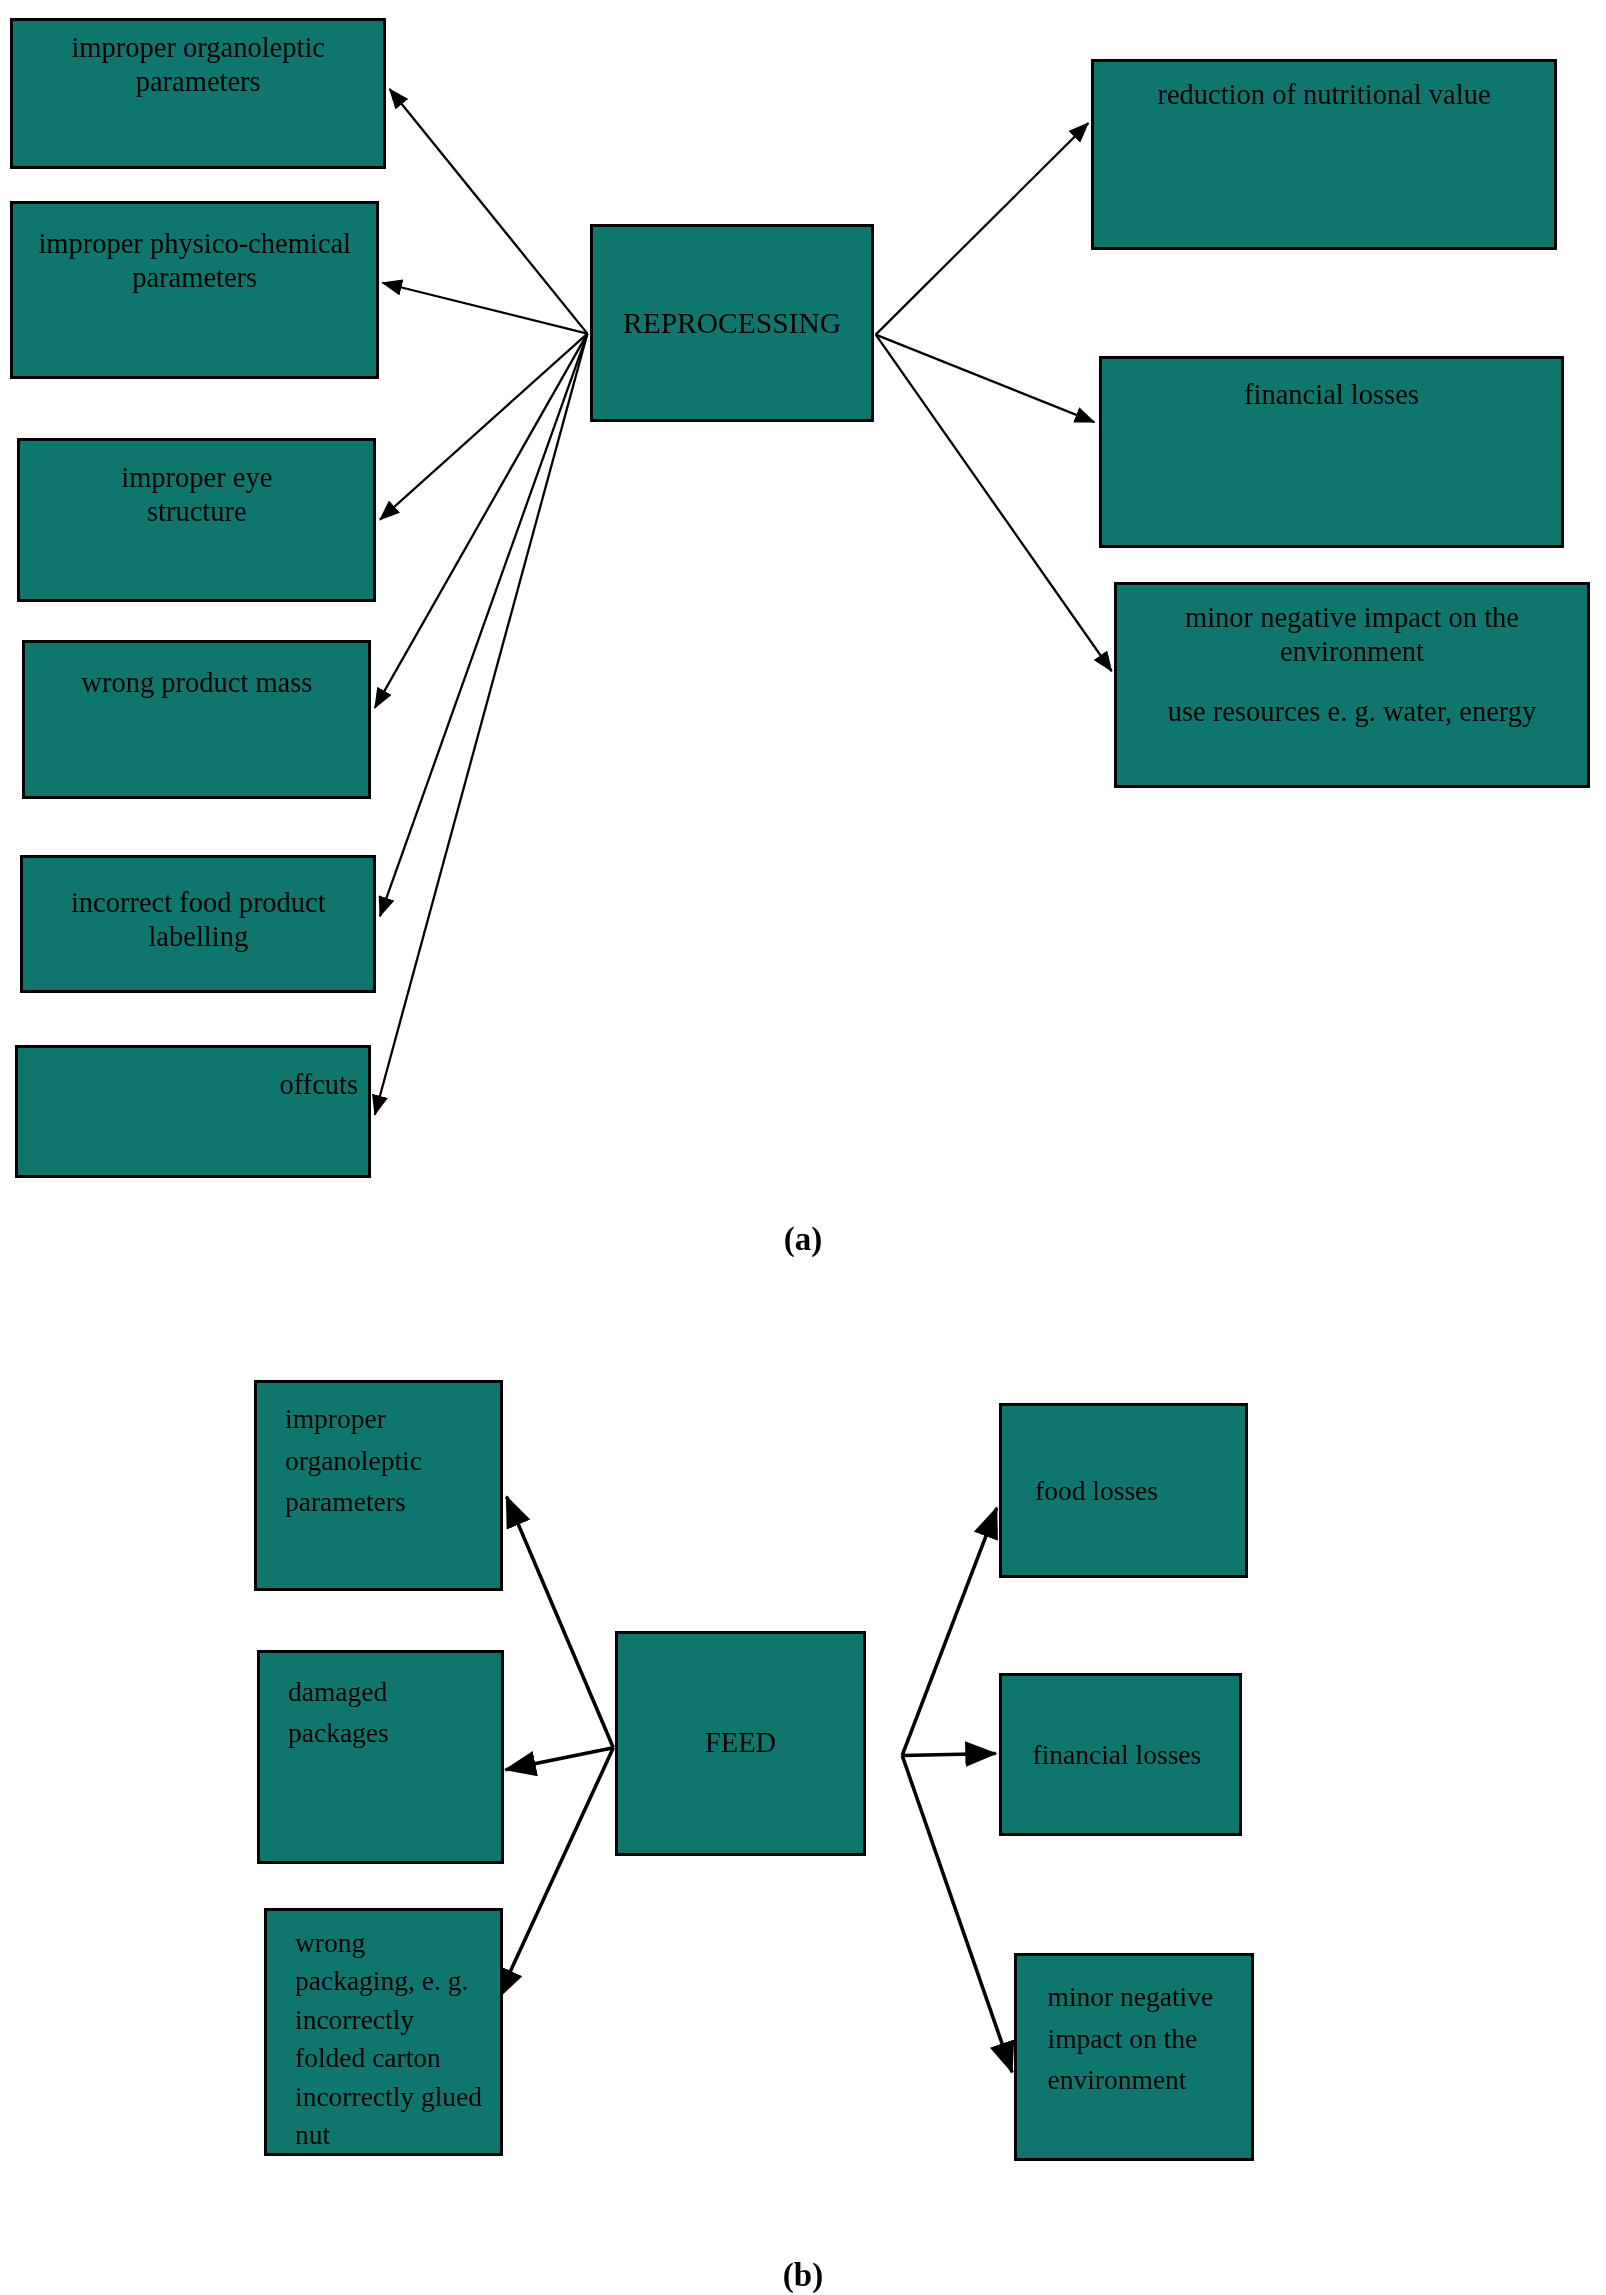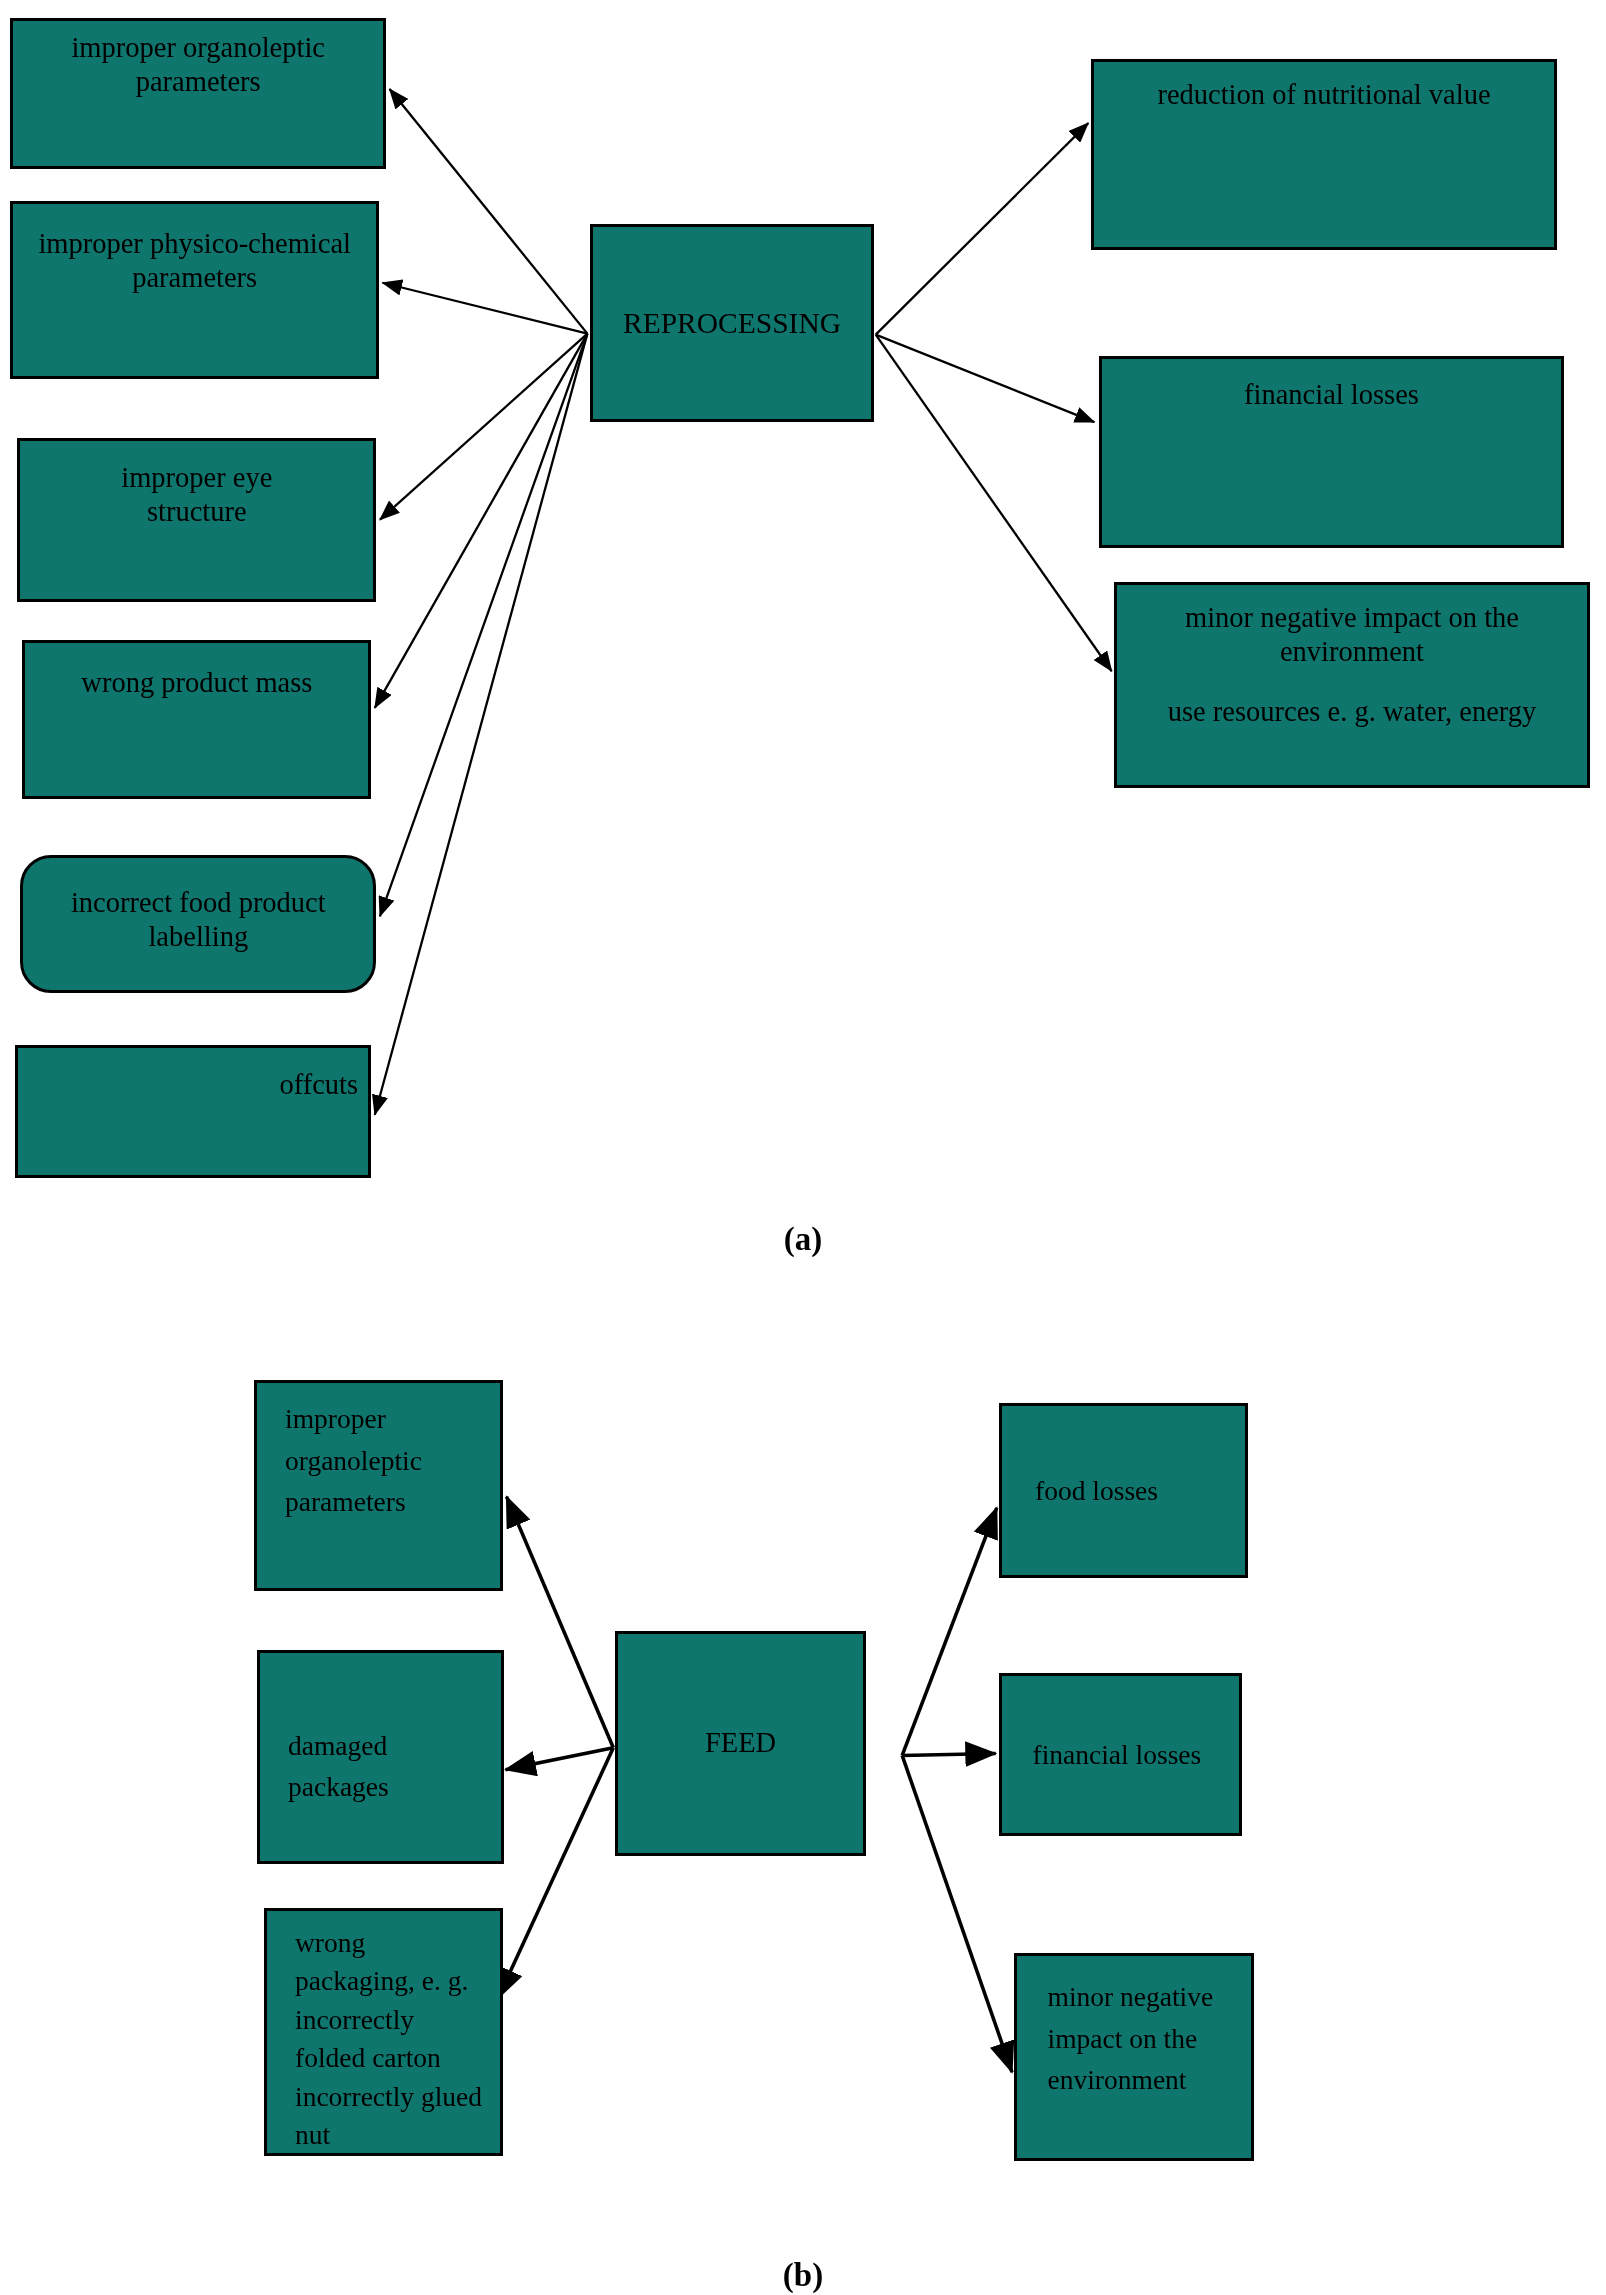"incorrect food product labelling" div.box { border-radius: 31px -> none }
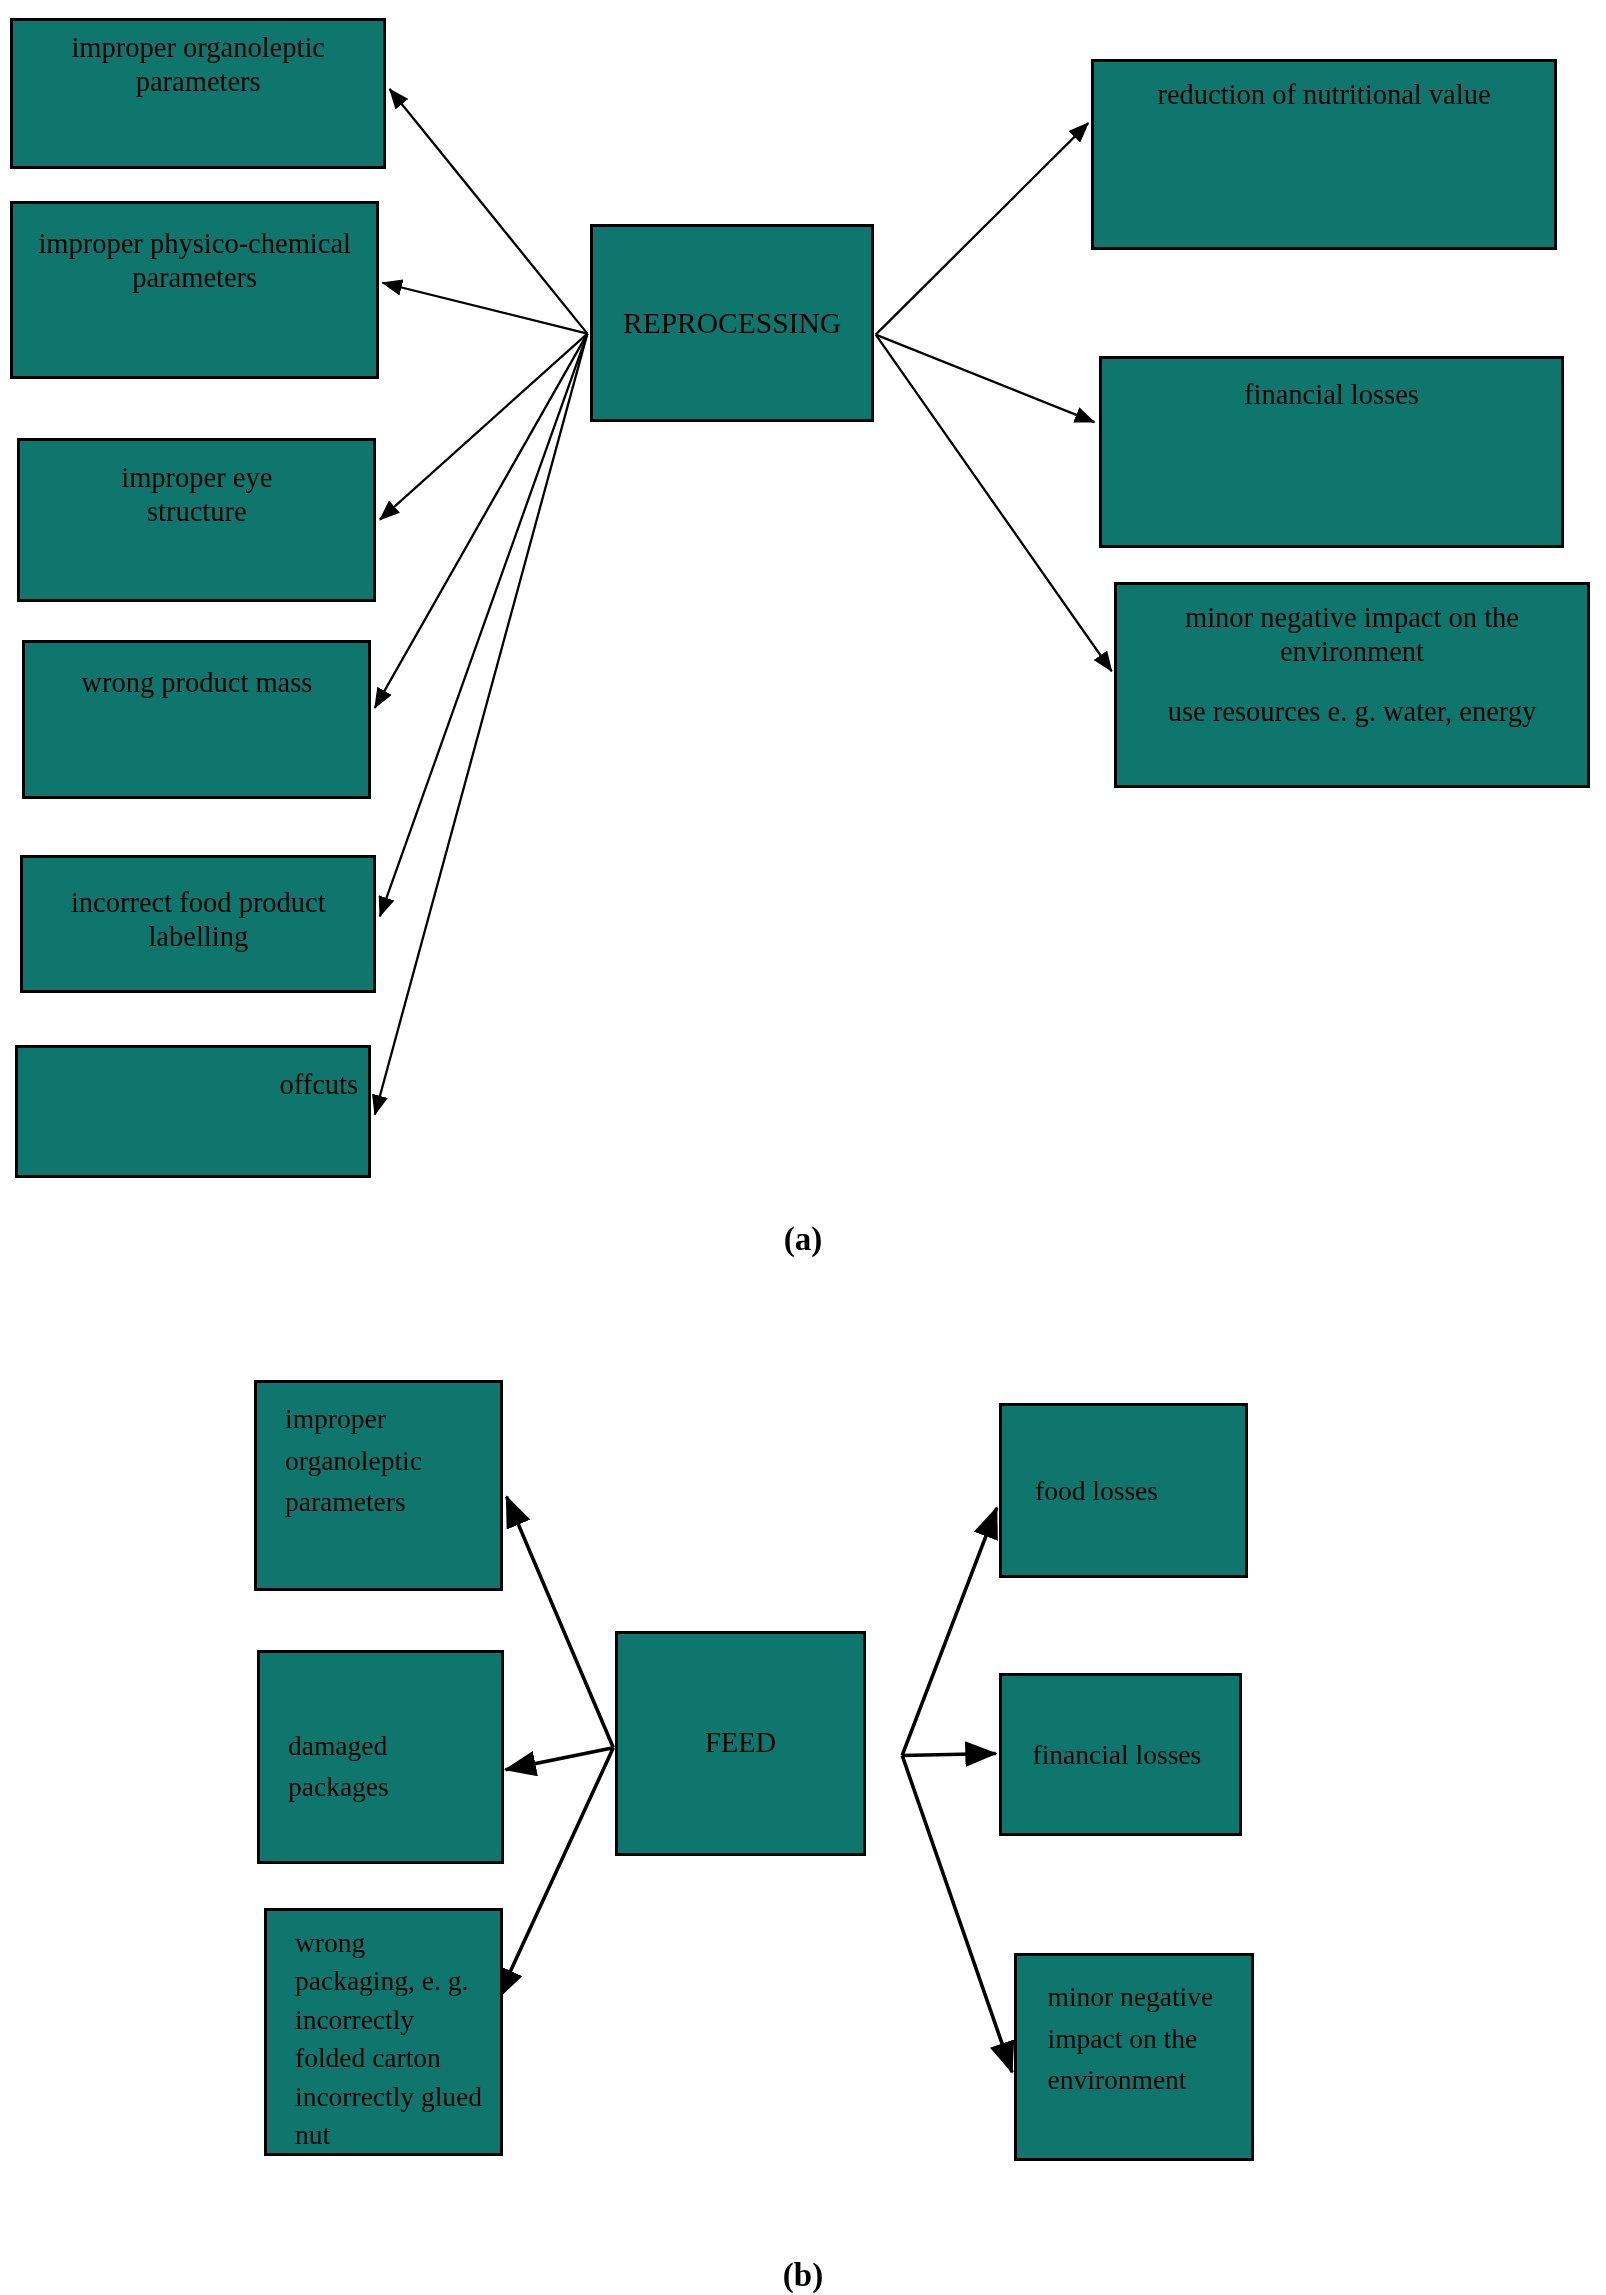"damaged packages" div.box { justify-content: center -> none }
